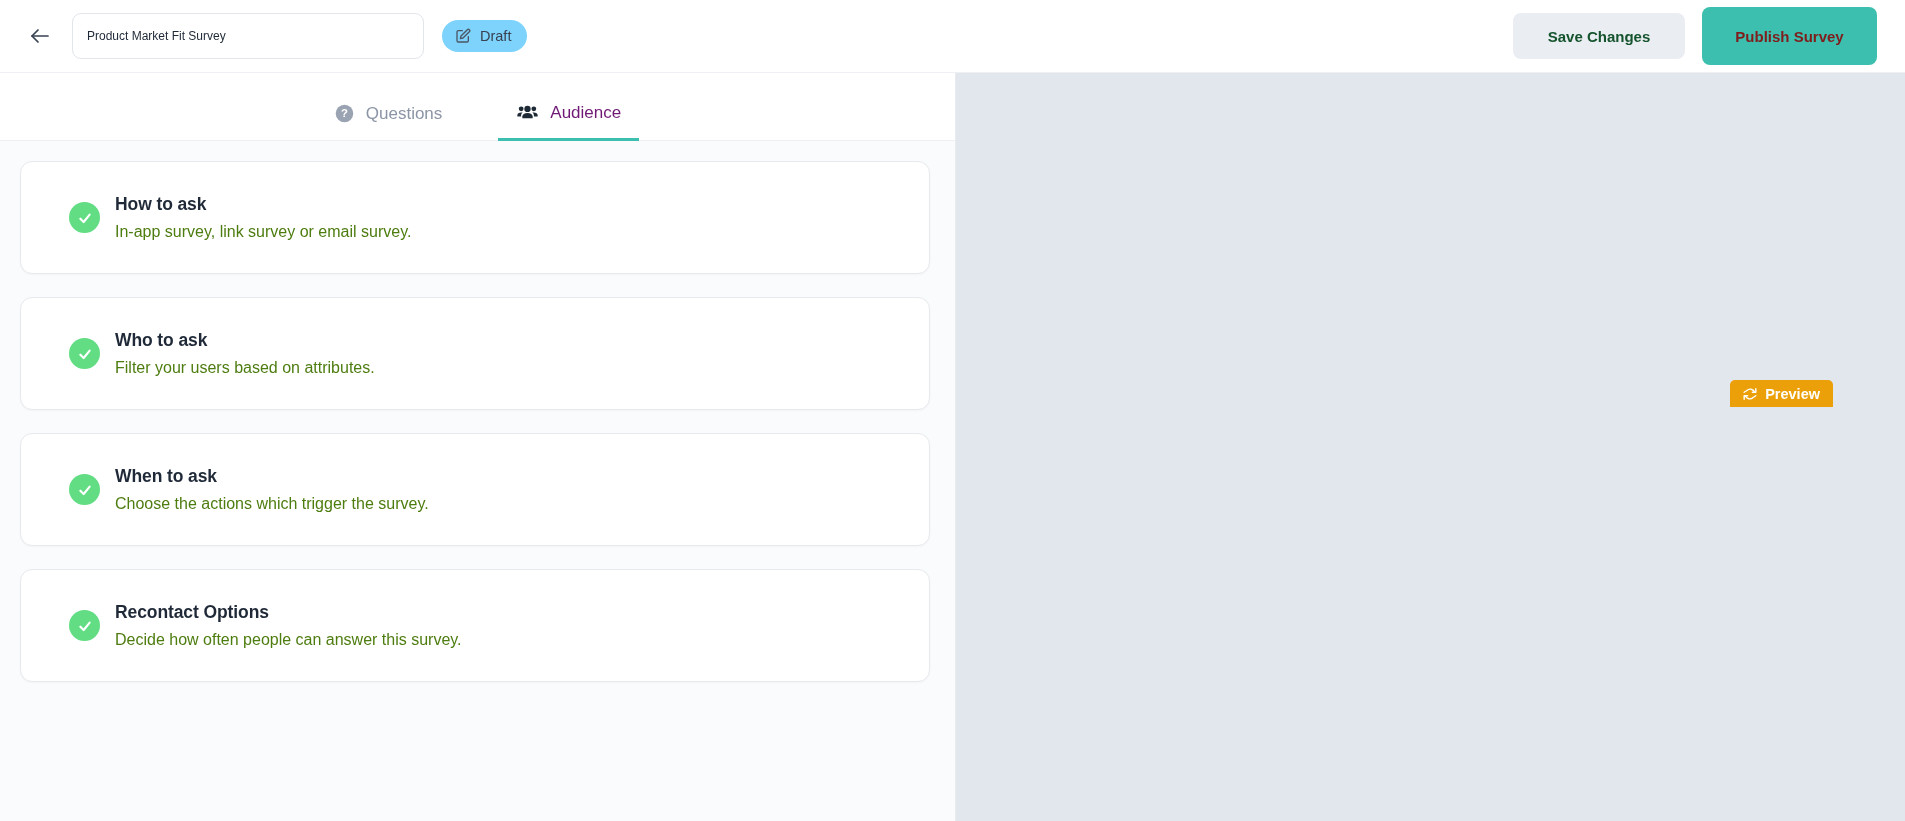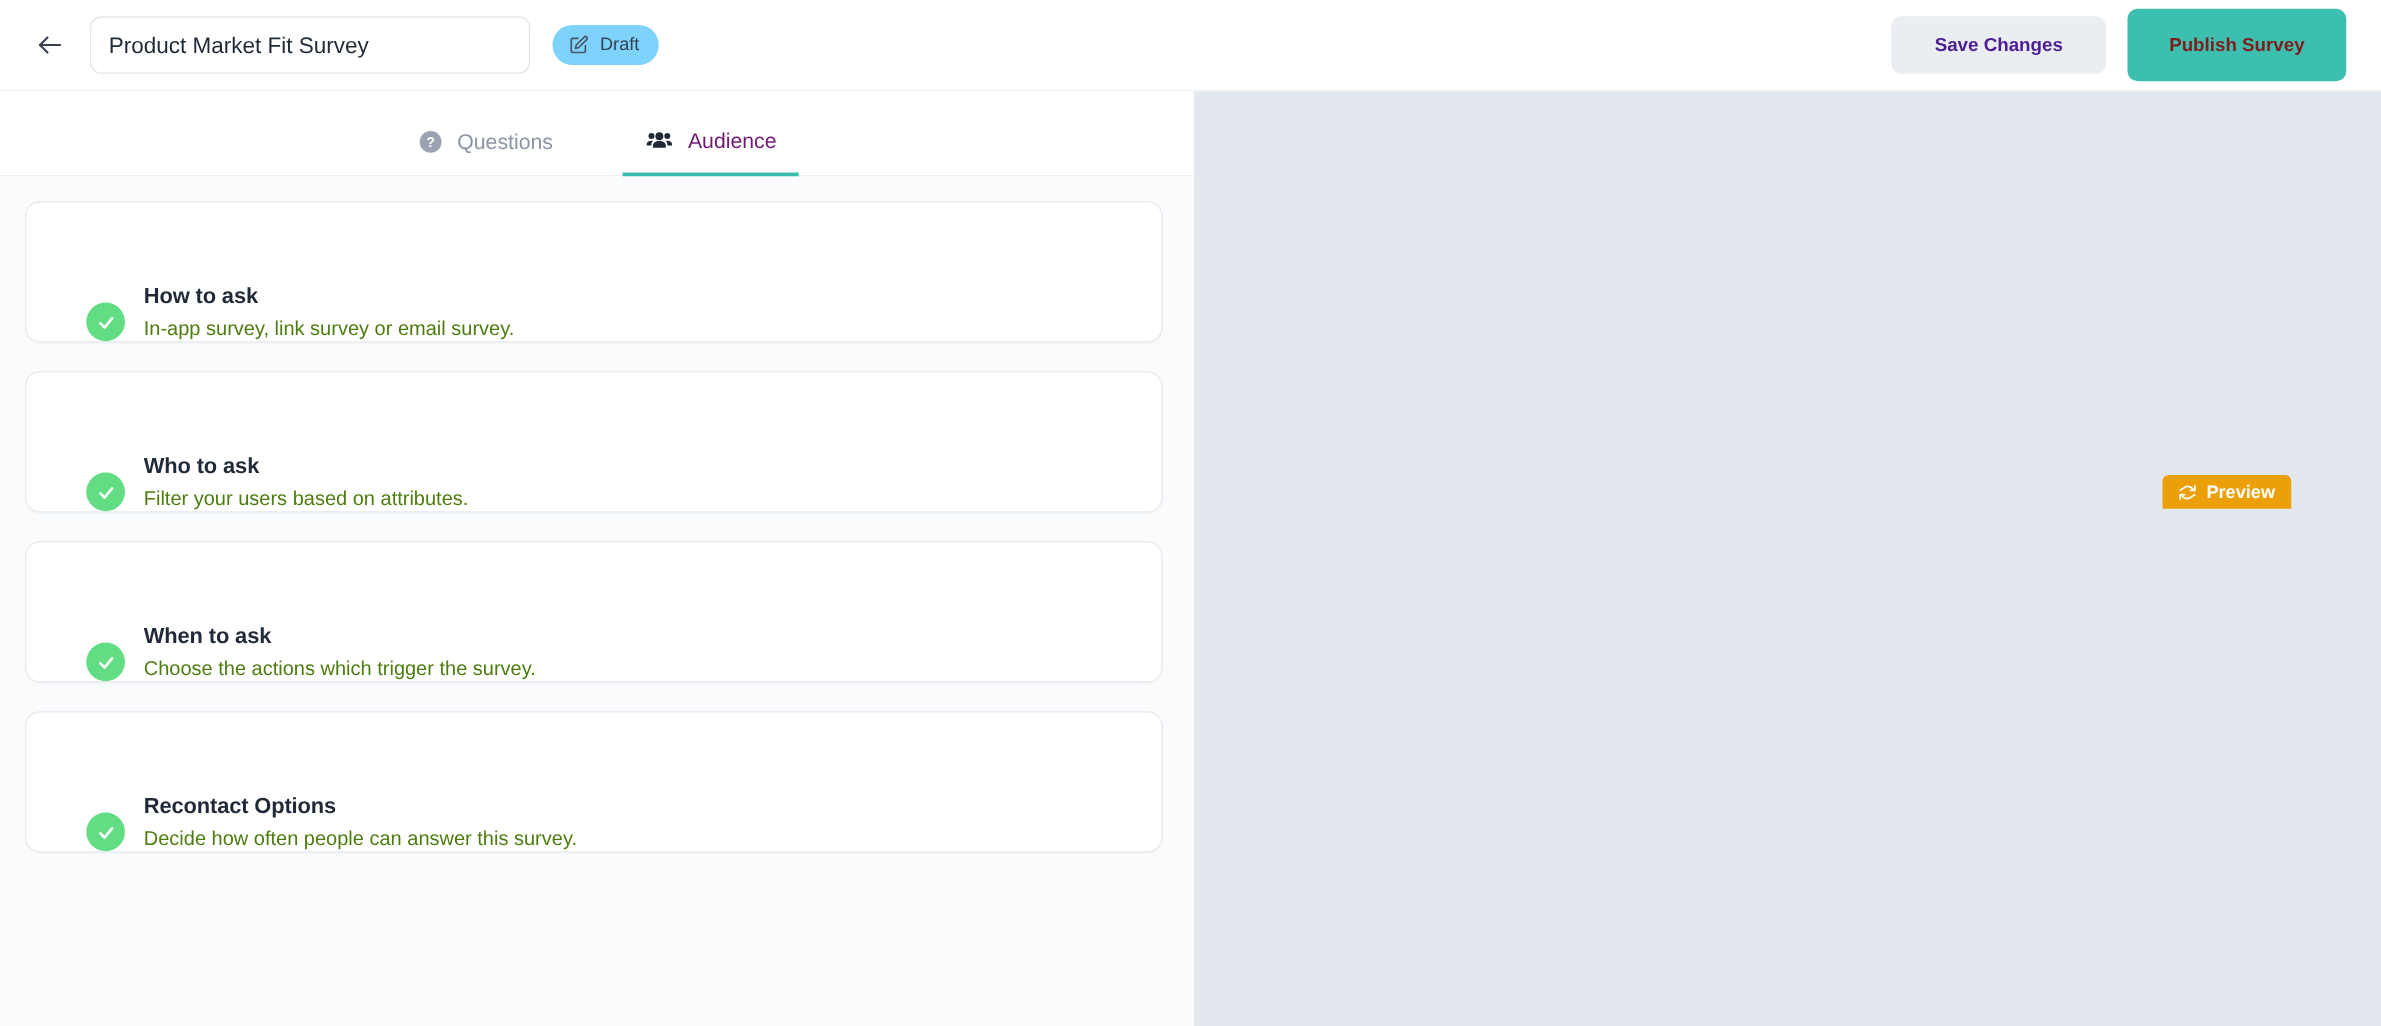"Product Market Fit Survey" .title-input { font-size: 18px -> 12px }
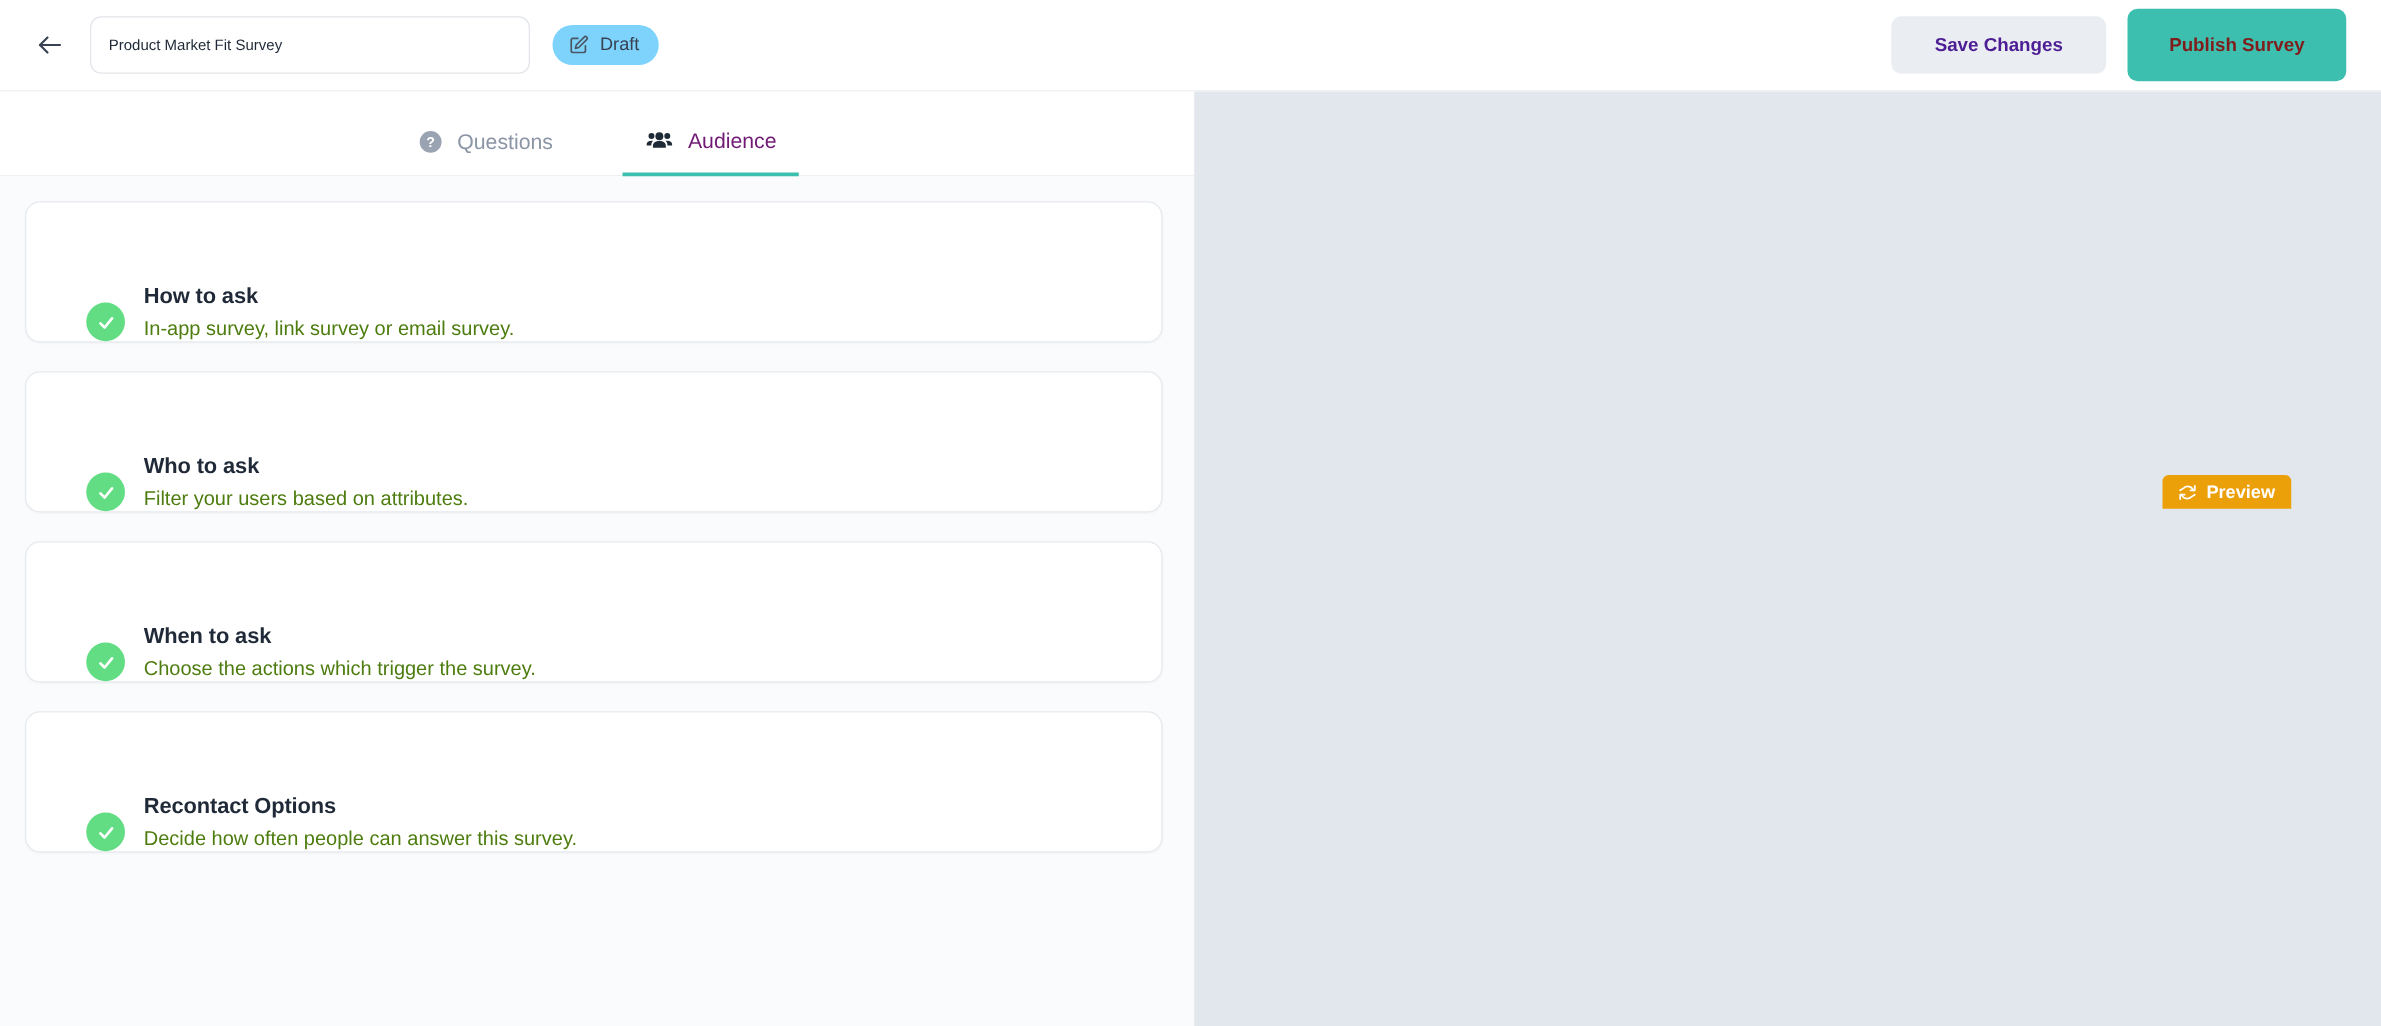"Save Changes" .btn-save { color: #4c1d95 -> #14532d }
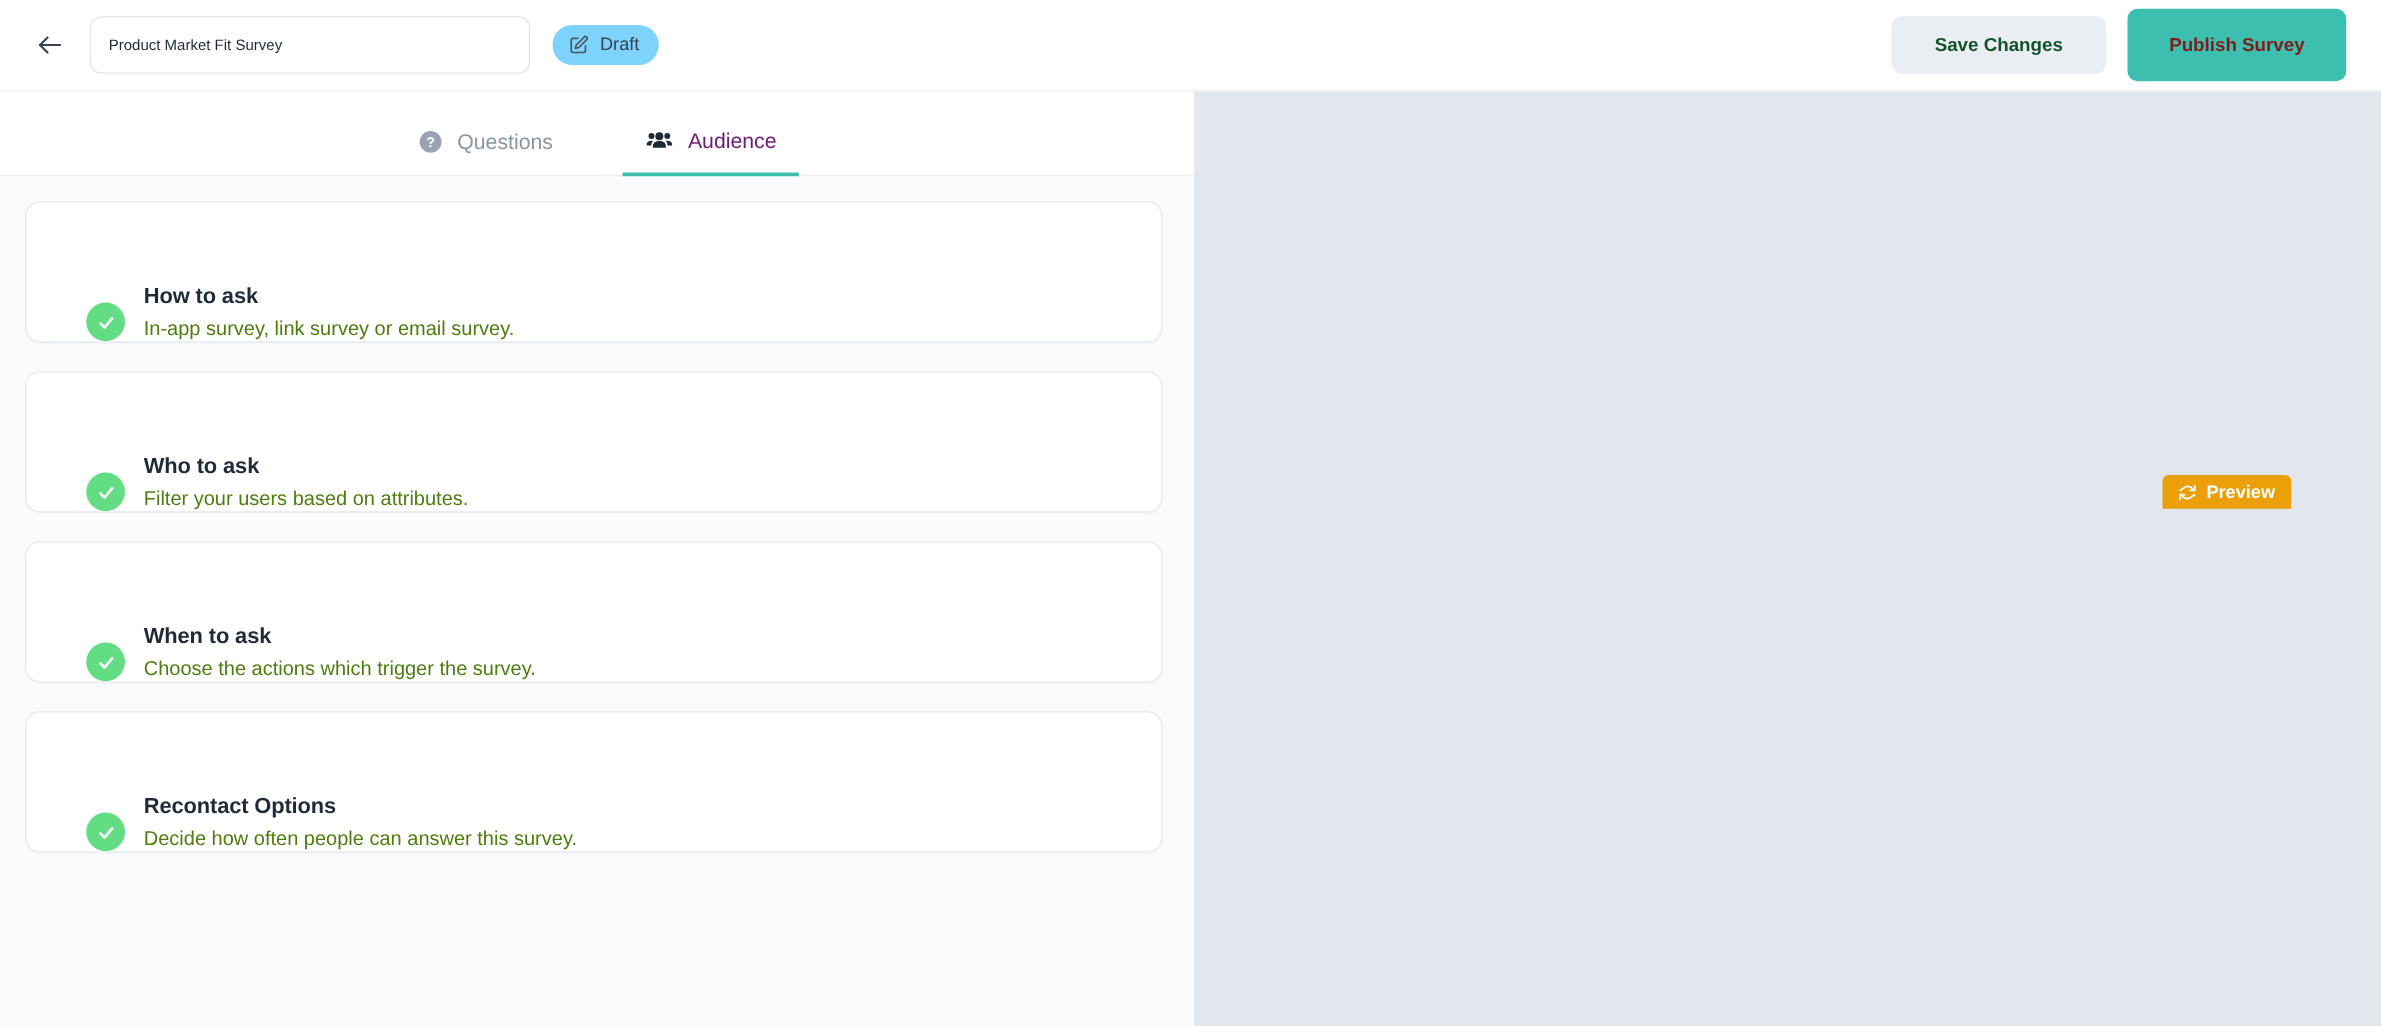"How to ask" .card { align-items: flex-end -> center }
